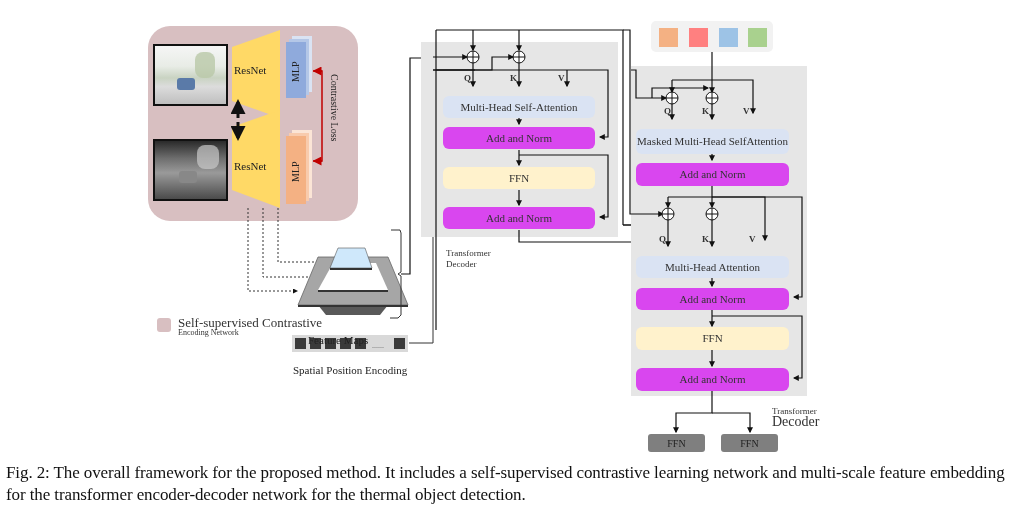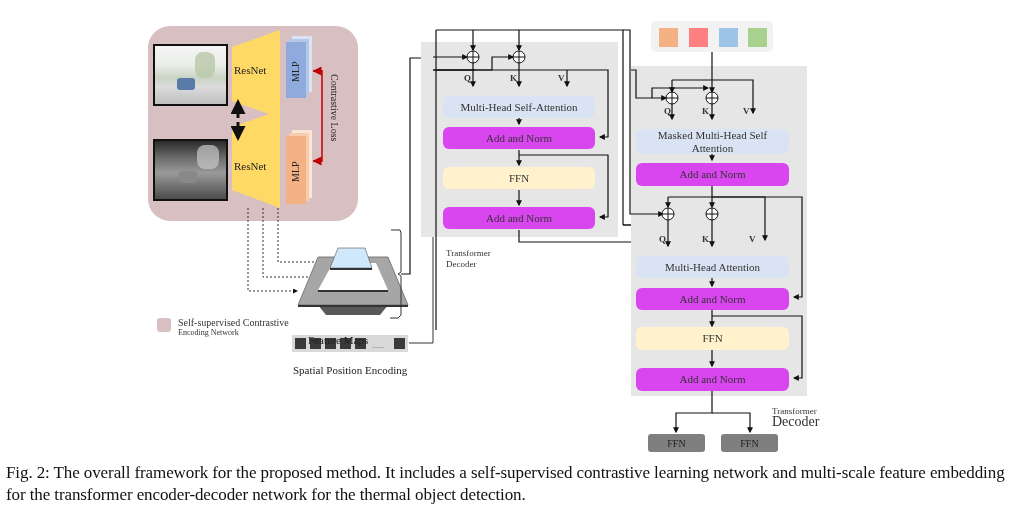"Masked Multi-Head Self" div.block { flex-direction: column -> row }
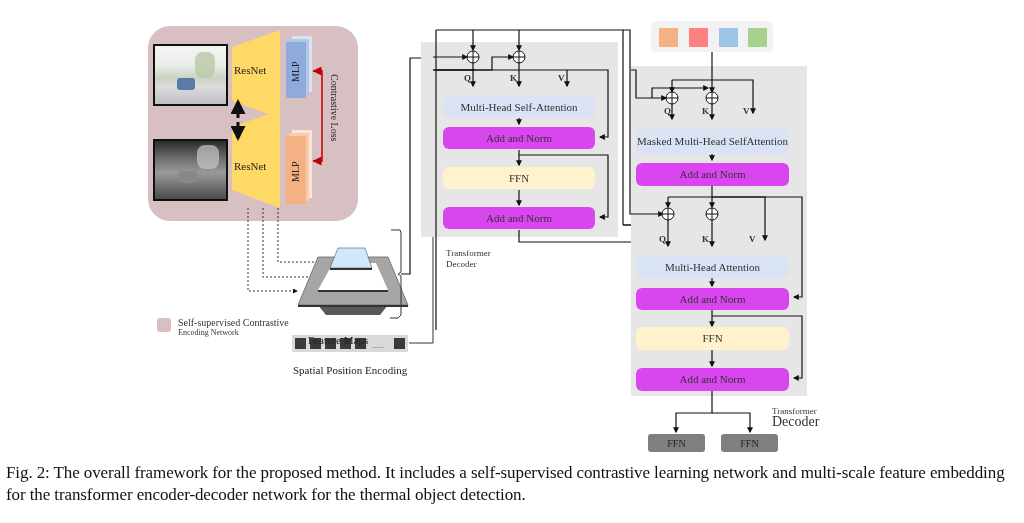"Self-supervised Contrastive" div.label-small { font-size: 10px -> 13px }
